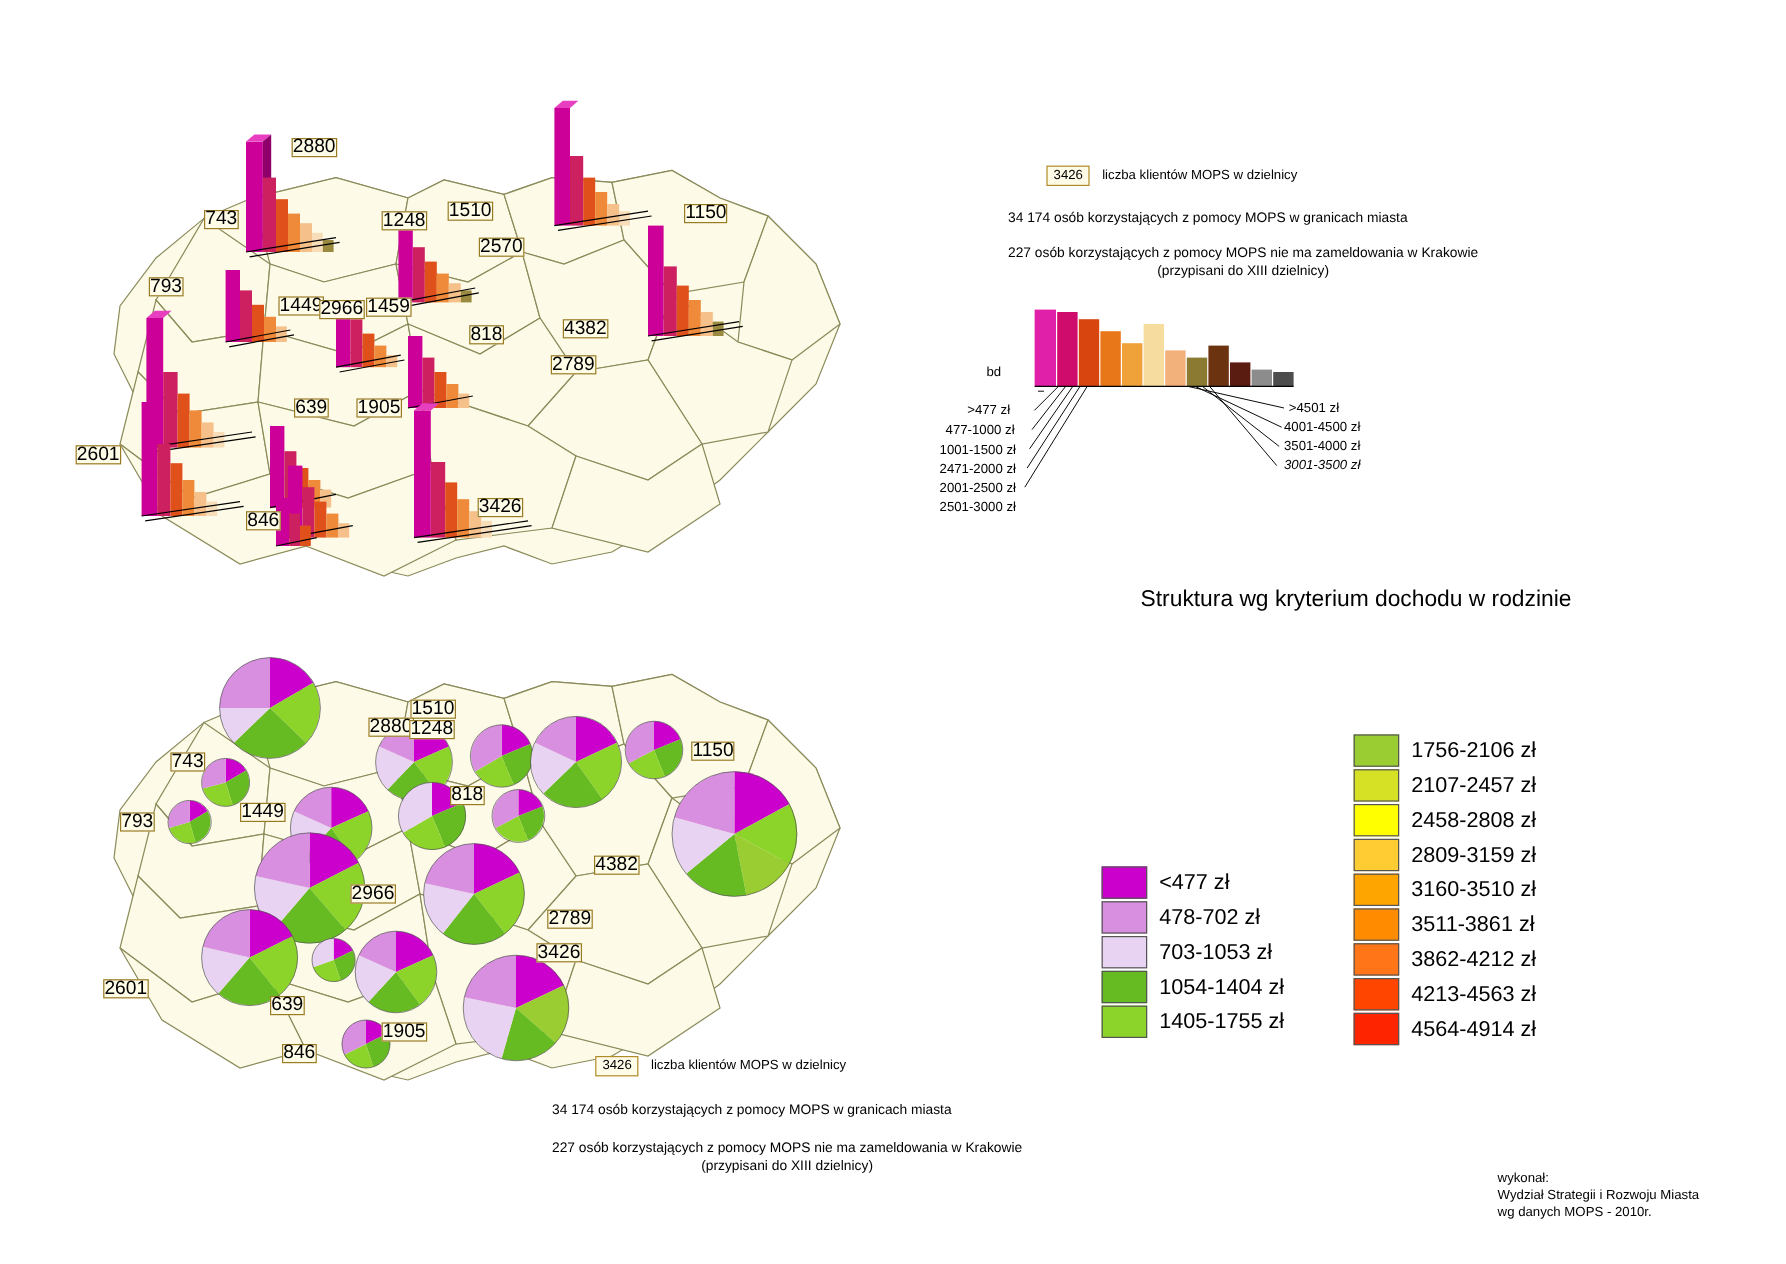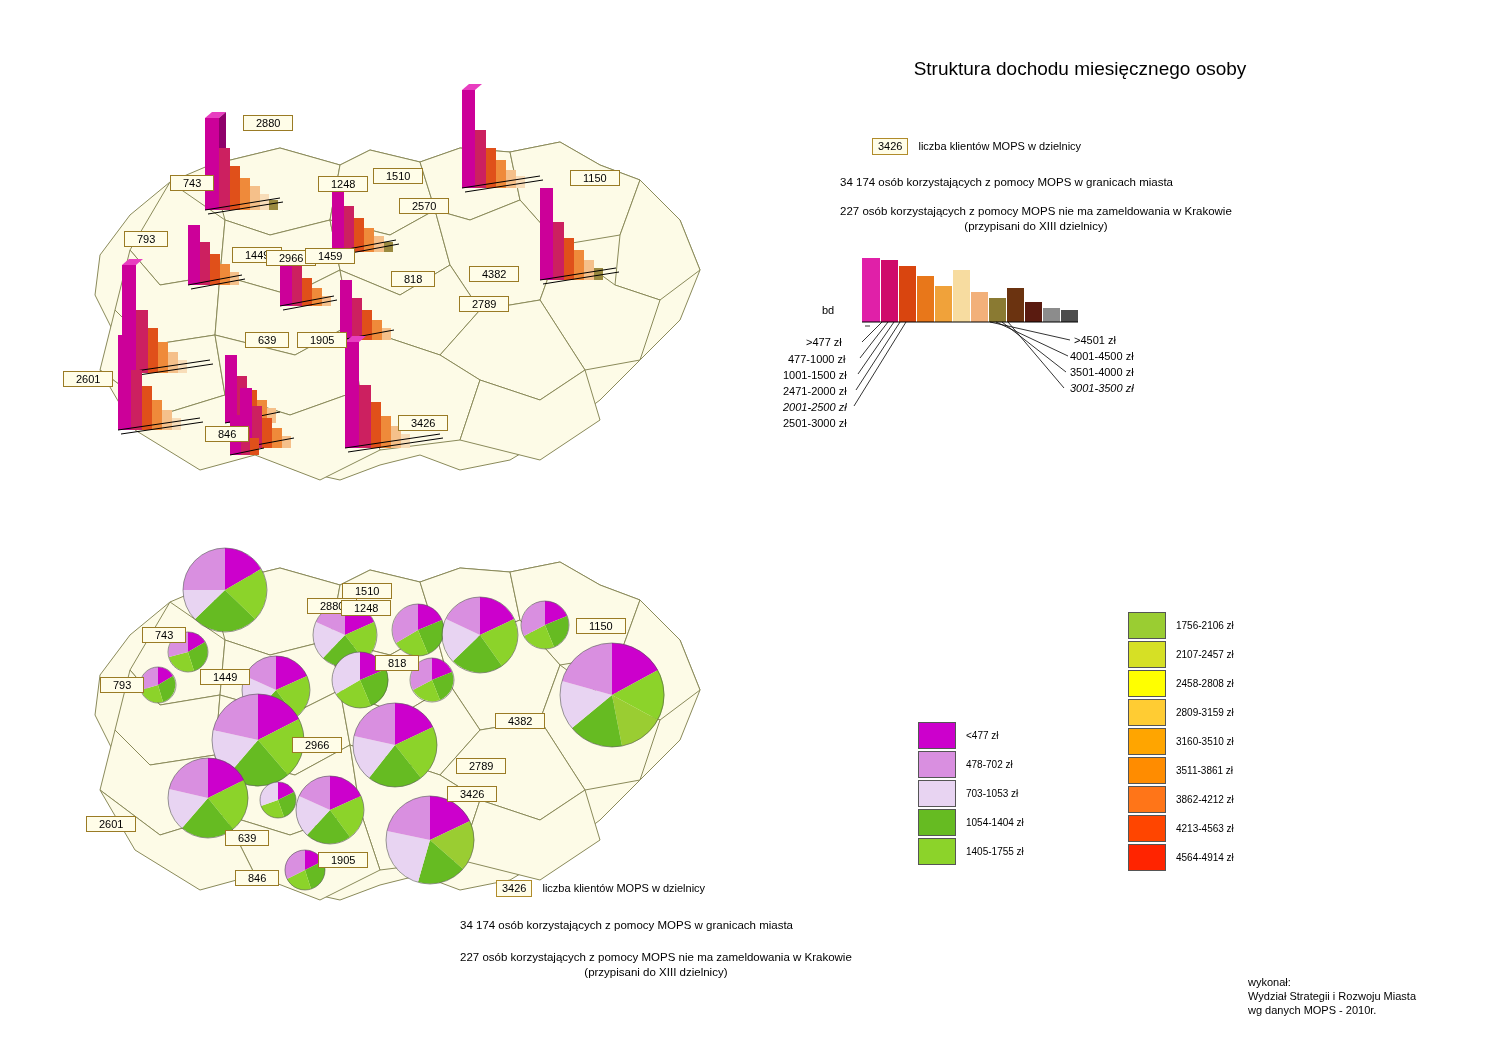"Struktura dochodu miesięcznego osoby" div { html: <div>Struktura dochodu miesięcznego osoby</div> -> none }
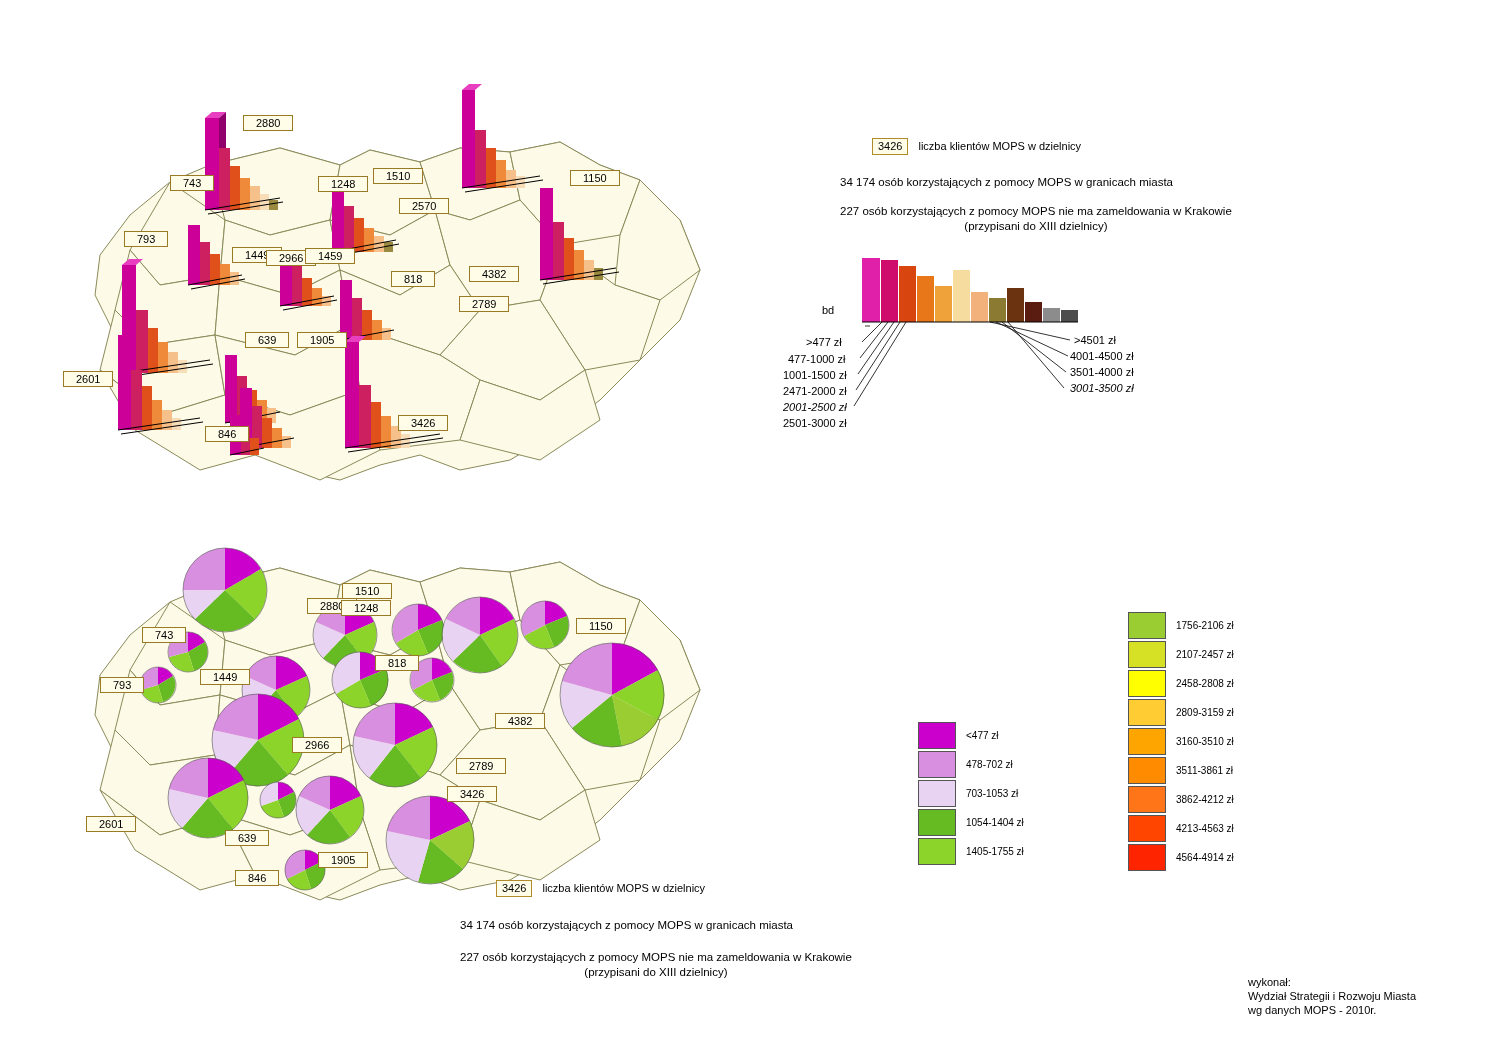"2880" .numlabel { font-size: 11px -> 16px; padding: 1px 12px -> 1px 0 }
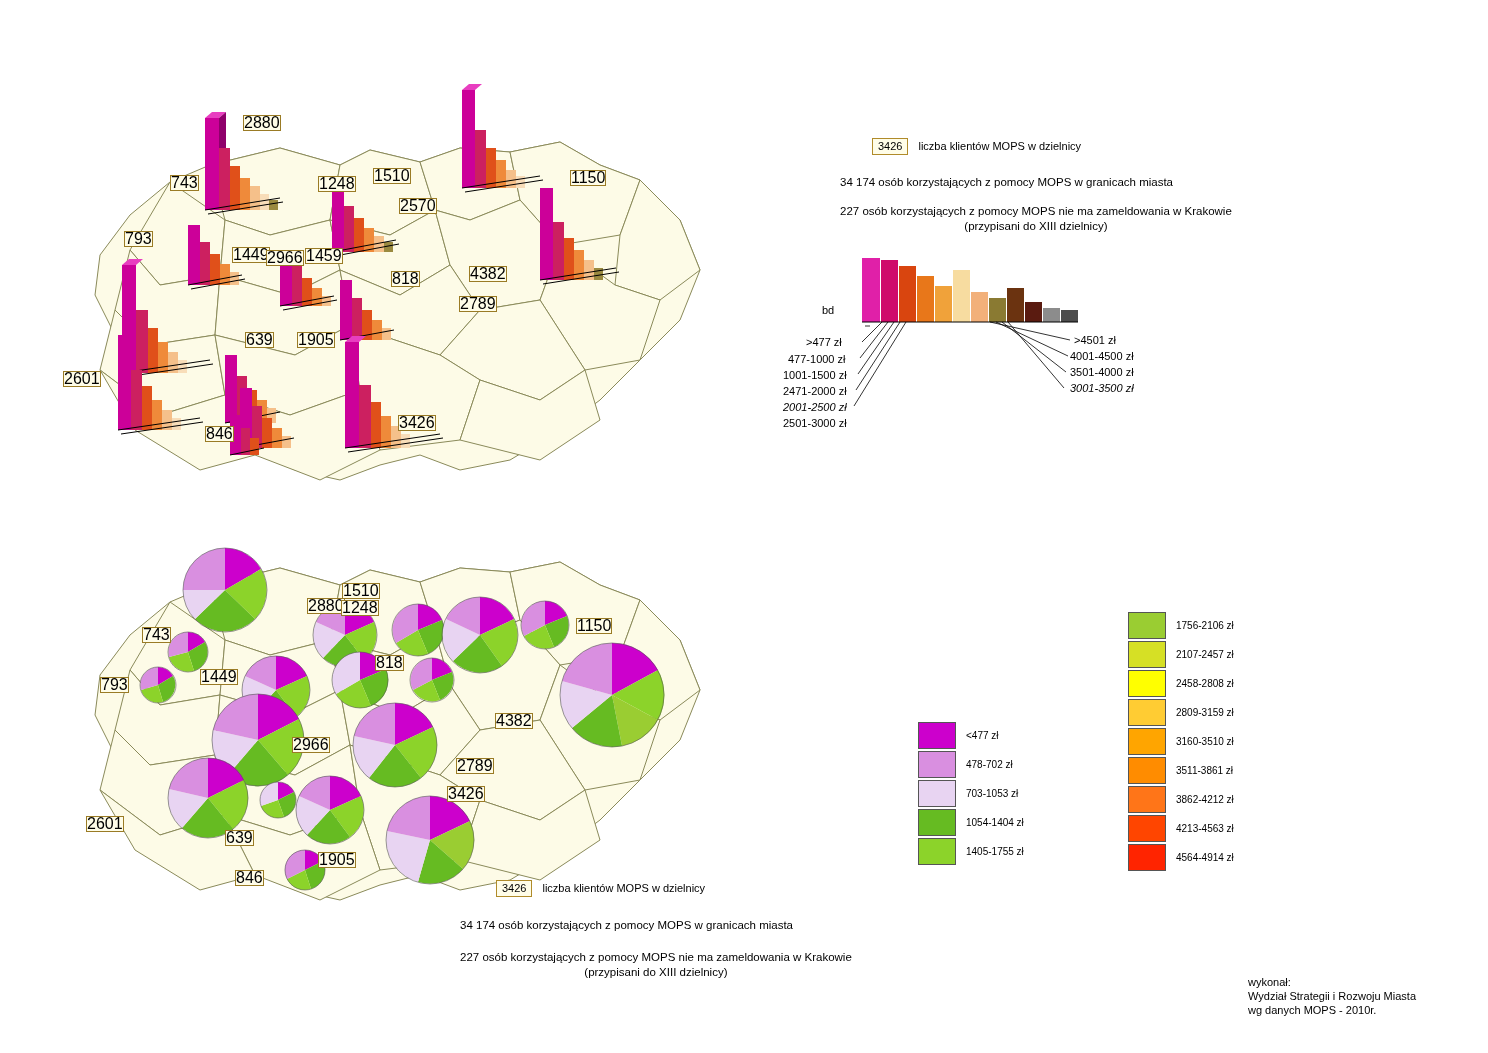"2001-2500 zł" div.ddlabel { font-style: italic -> none }
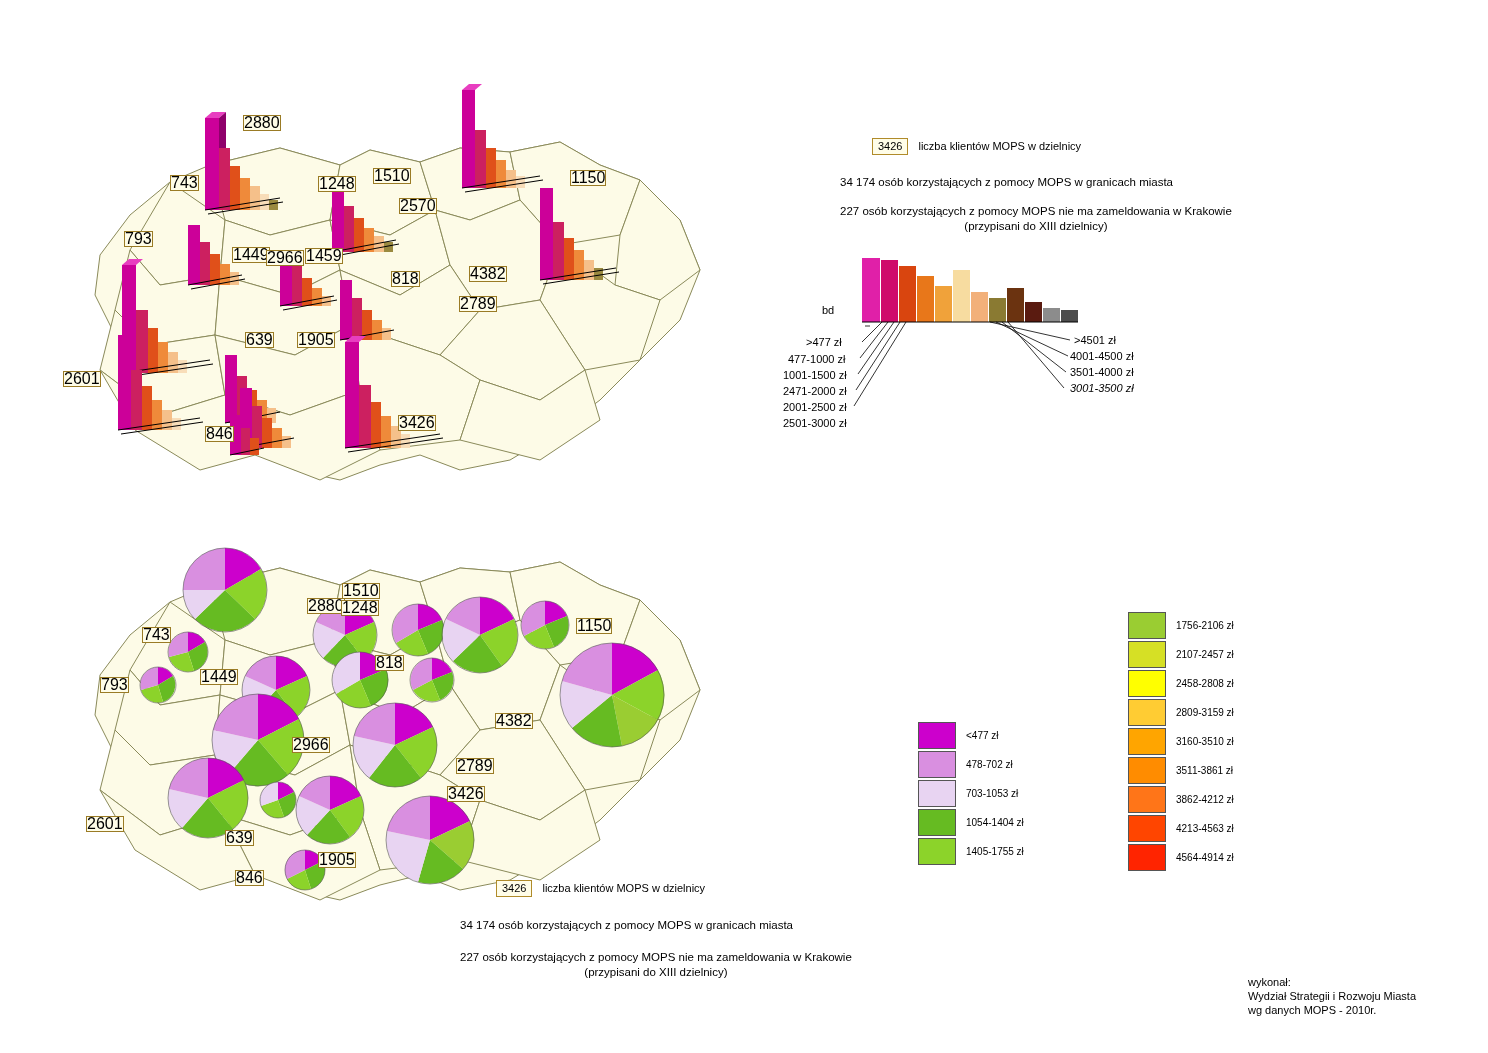"Struktura wg kryterium dochodu w" div { html: none -> <div>Struktura wg kryterium dochodu w rodzinie</div> }
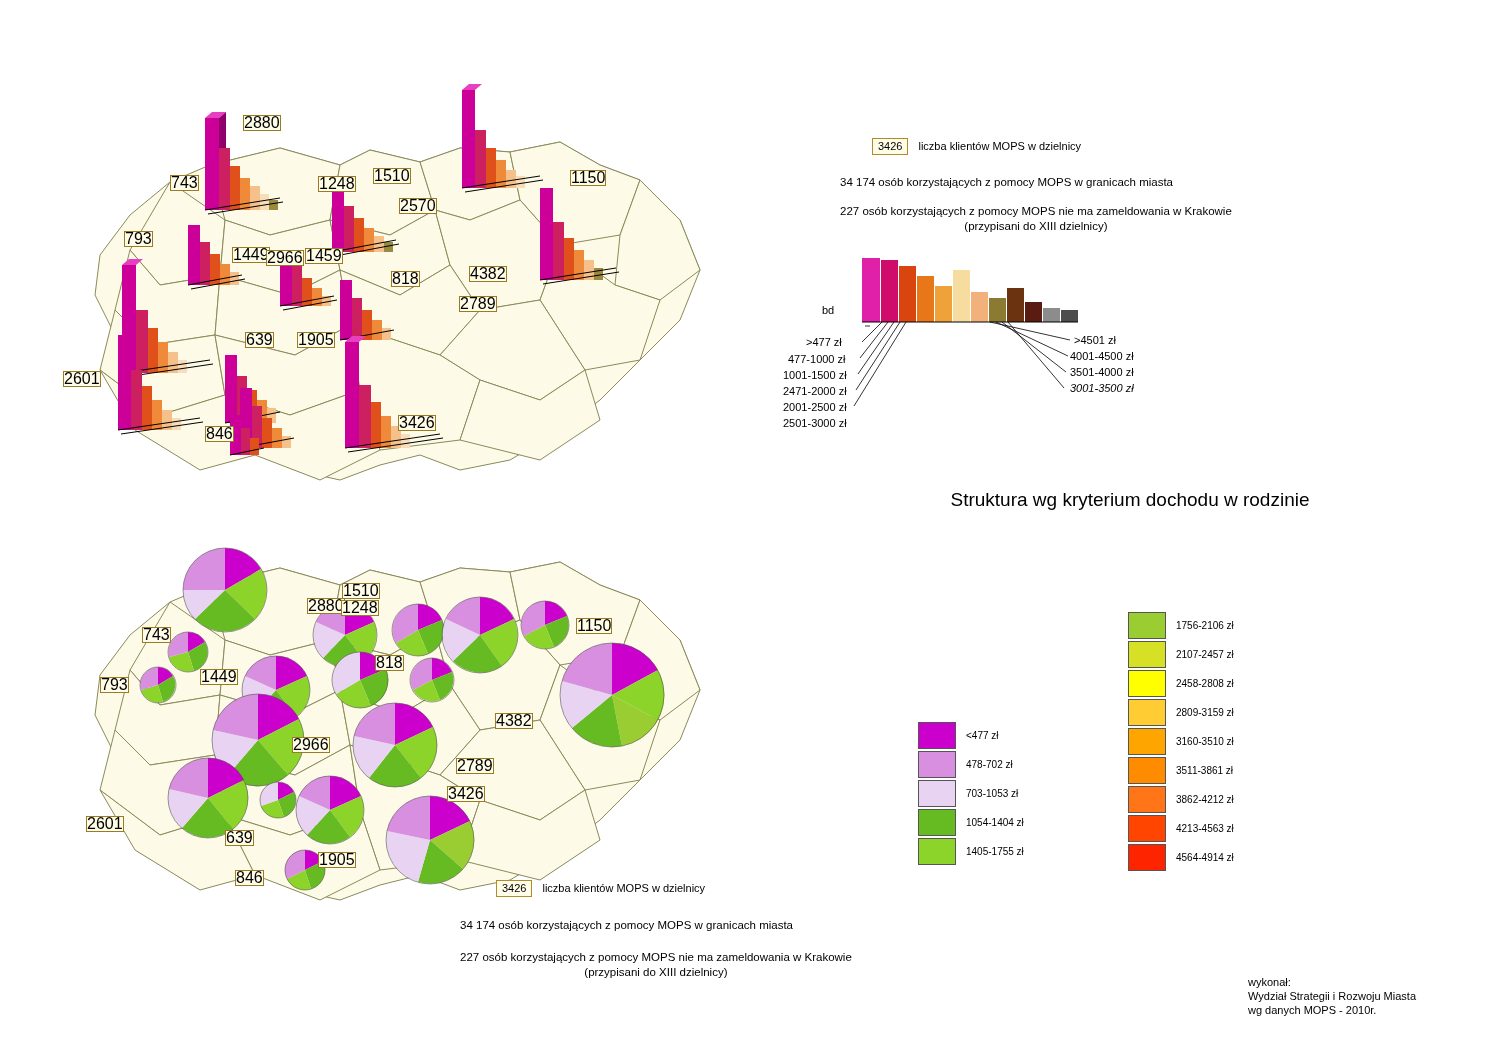"1756-2106 zł" .legrow span.lbl { font-size: 10px -> 18px }
